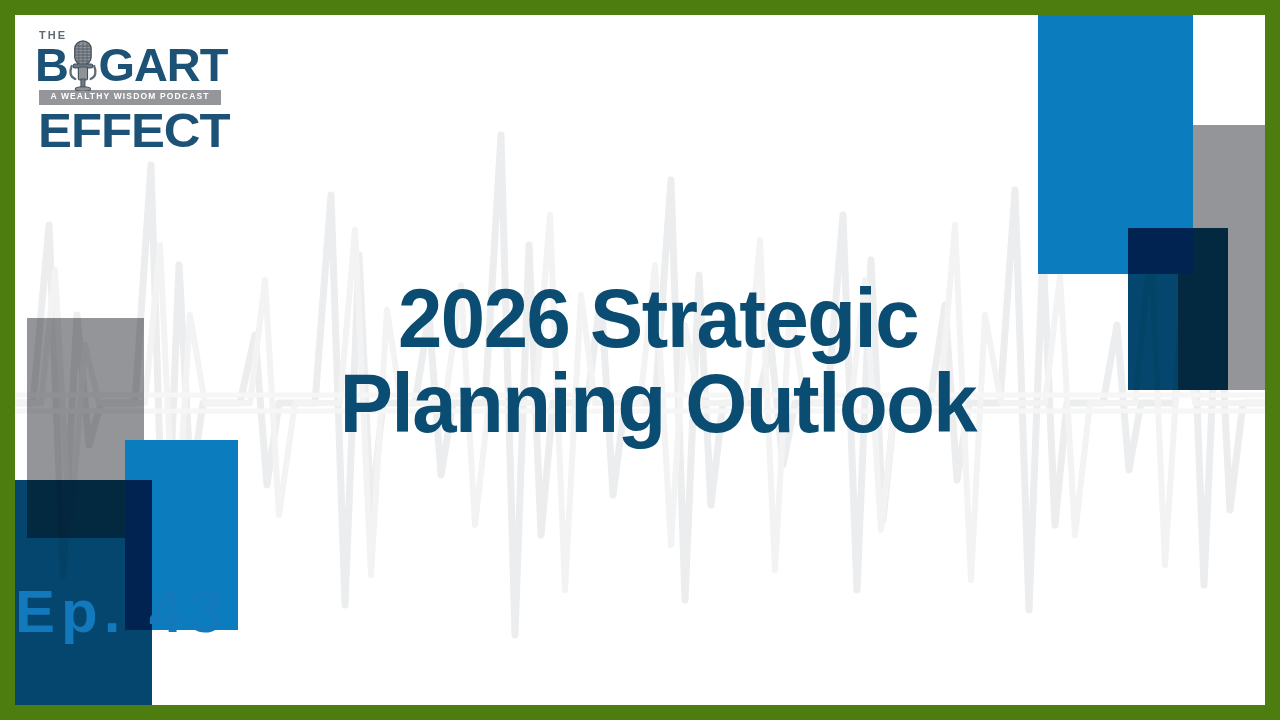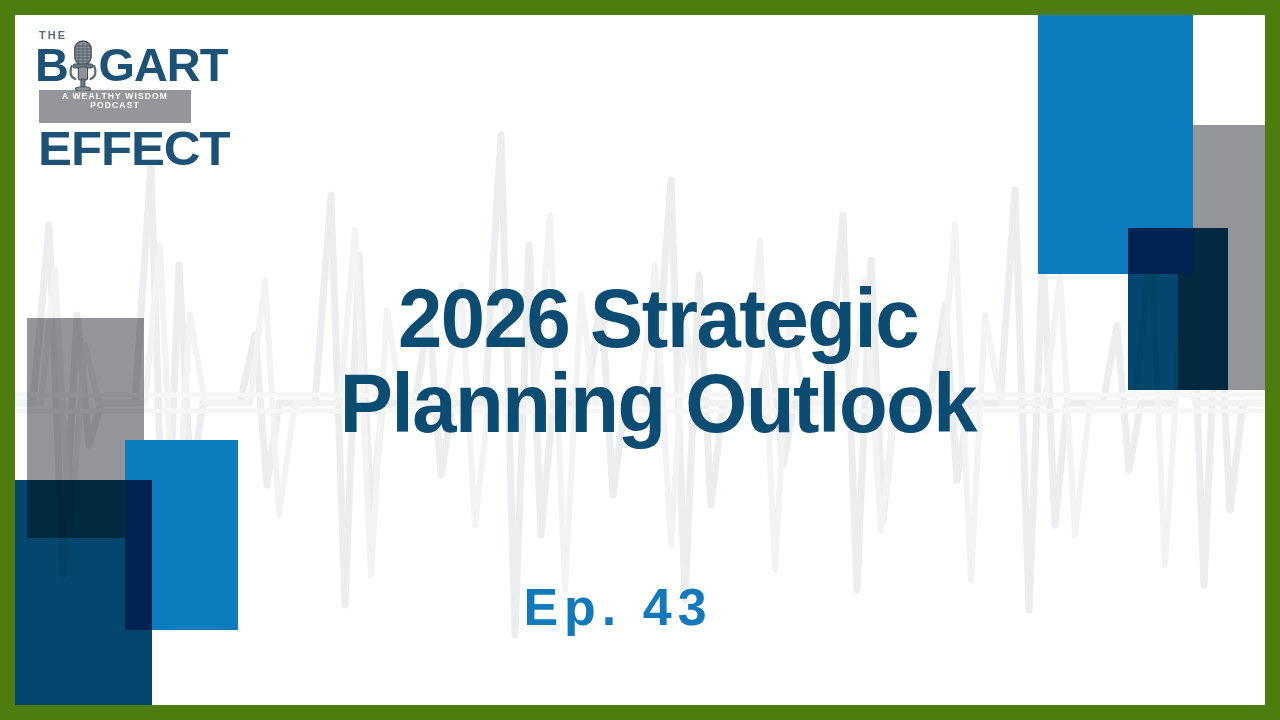"A WEALTHY WISDOM PODCAST" .logo-tagbar { padding: 2px 0 12px -> 2px 0 4px; width: 152px -> 182px }
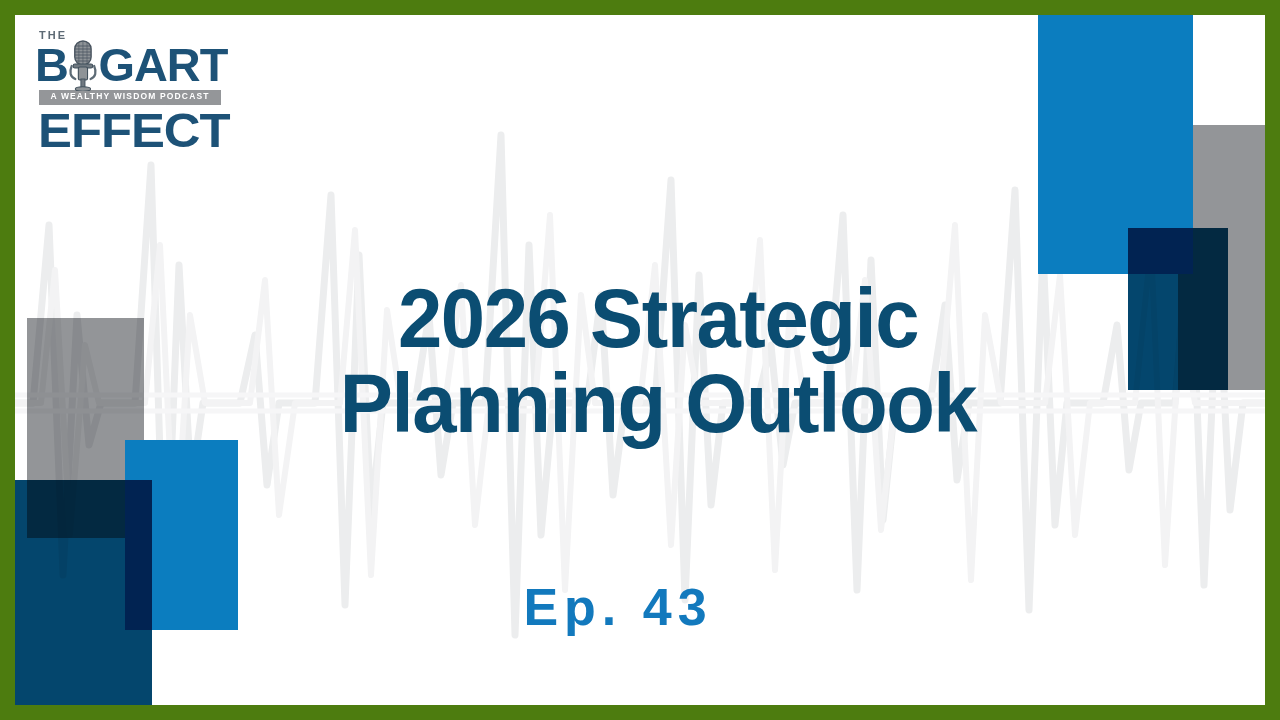"Ep. 43" .episode { font-size: 52px -> 60px; text-align: center -> left }
